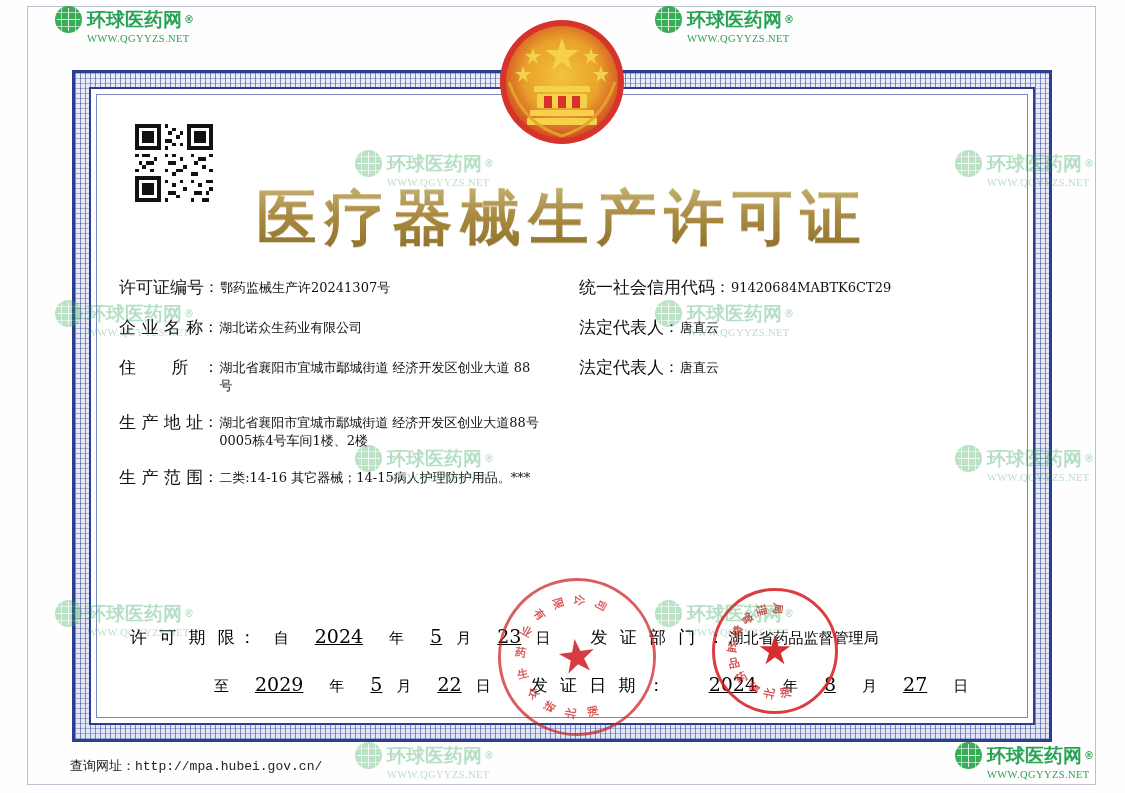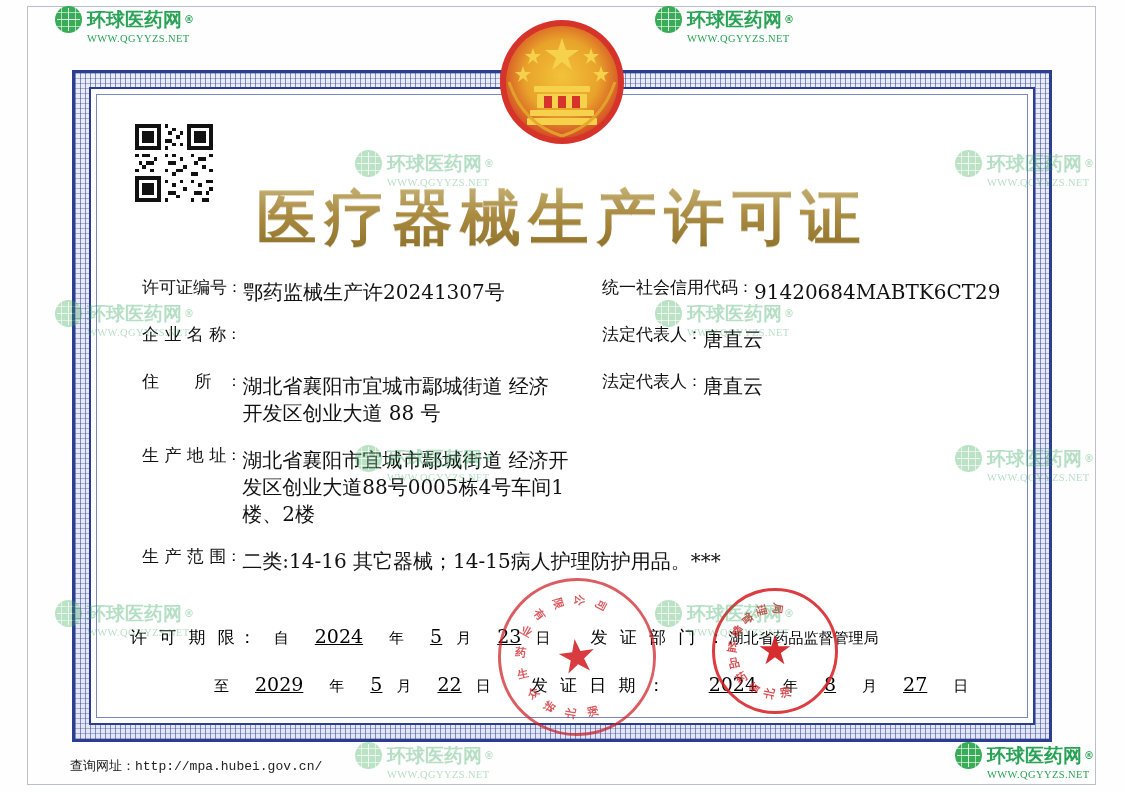"许可证编号" .fields { left: 142px -> 119px }
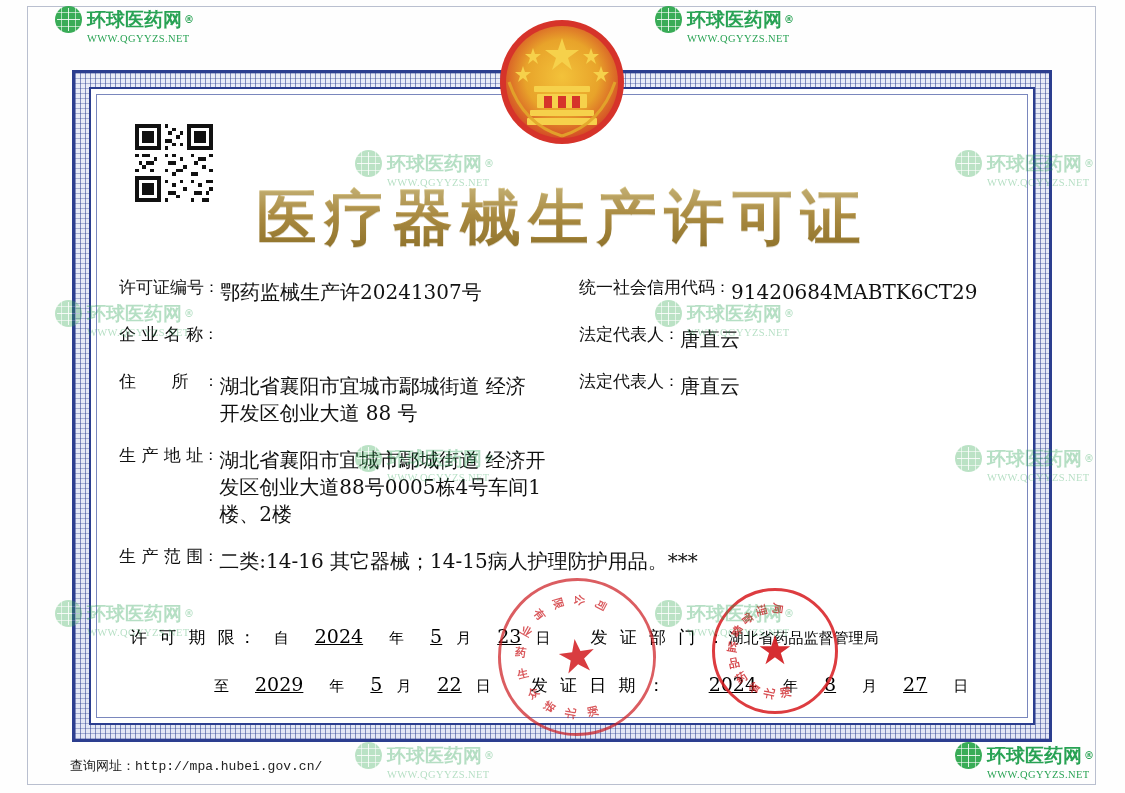"鄂药监械生产许20241307号" .val { font-size: 20px -> 13px }
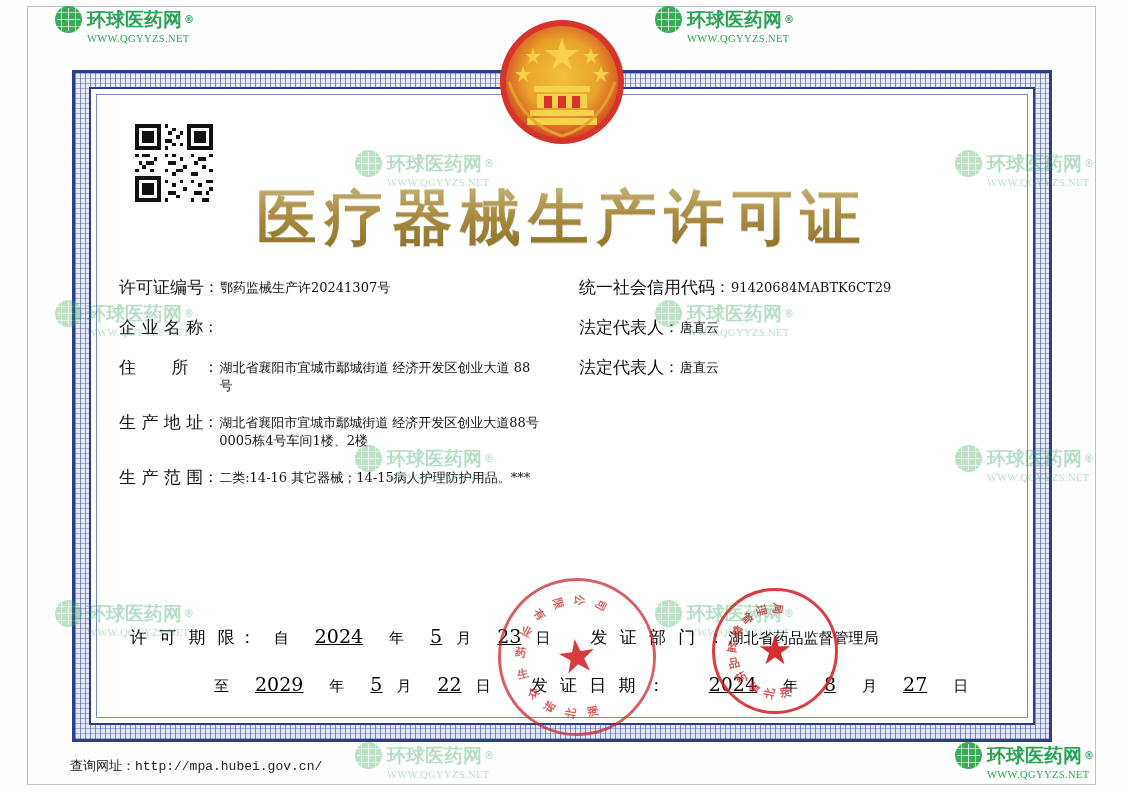"湖北诺众生药业有限公司" span.val { html: none -> <span>湖北诺众生药业有限公司</span> }
